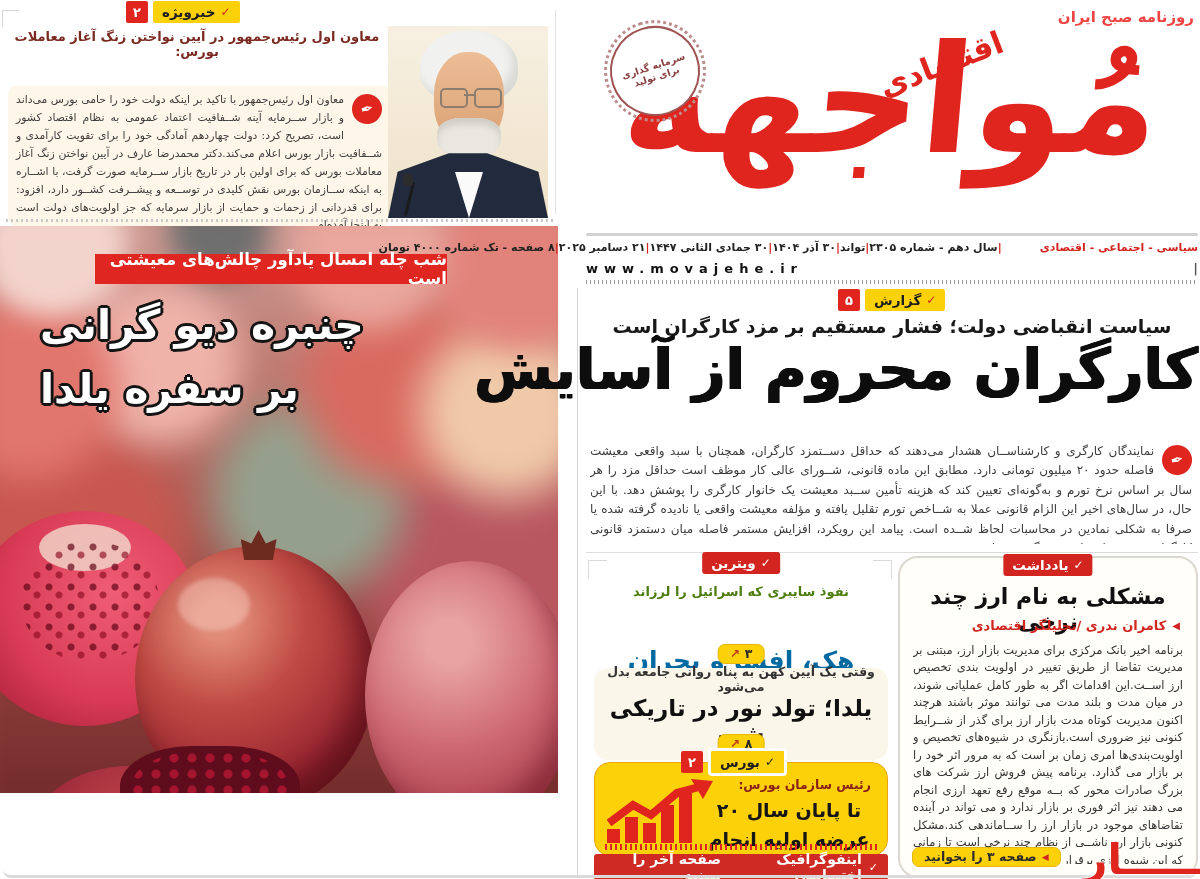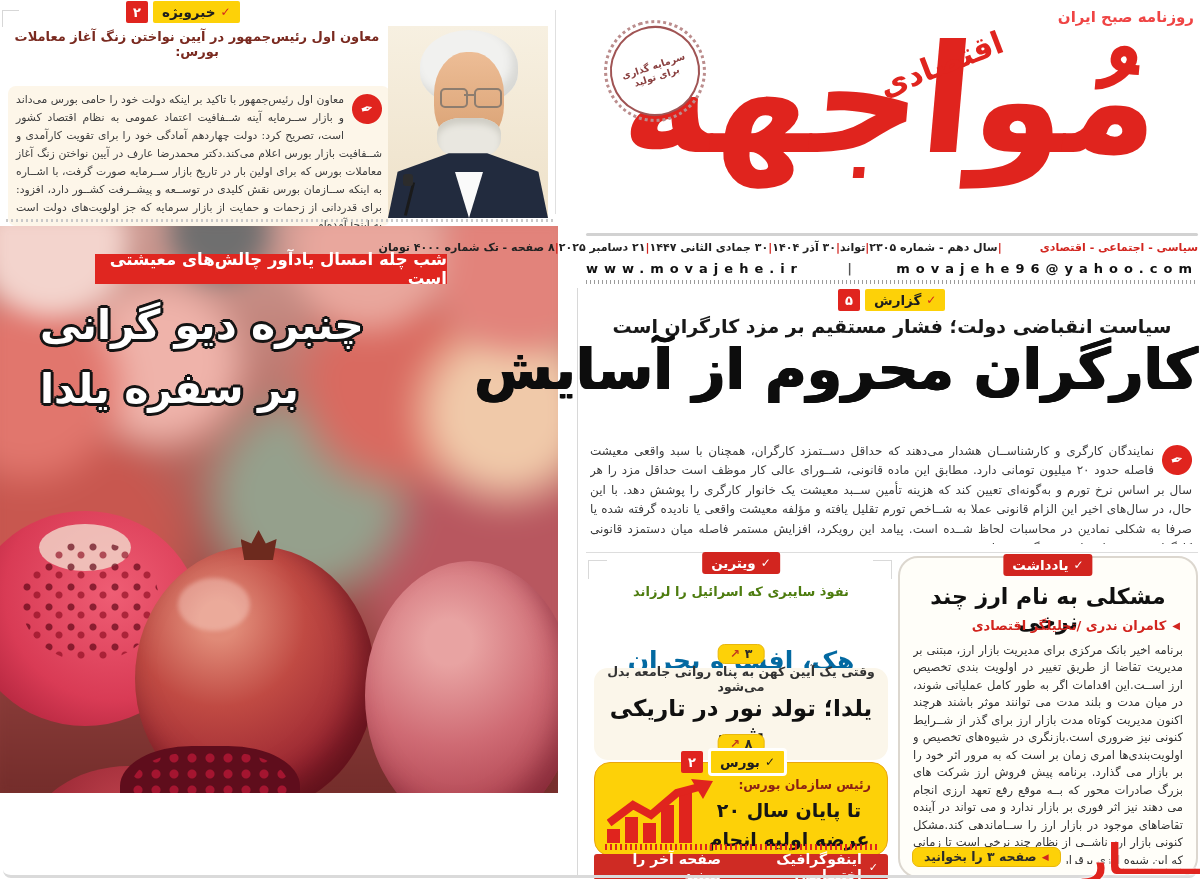"movajehe96@yahoo.com" span { html: <span>movajehe96@yahoo.com</span> -> none }
